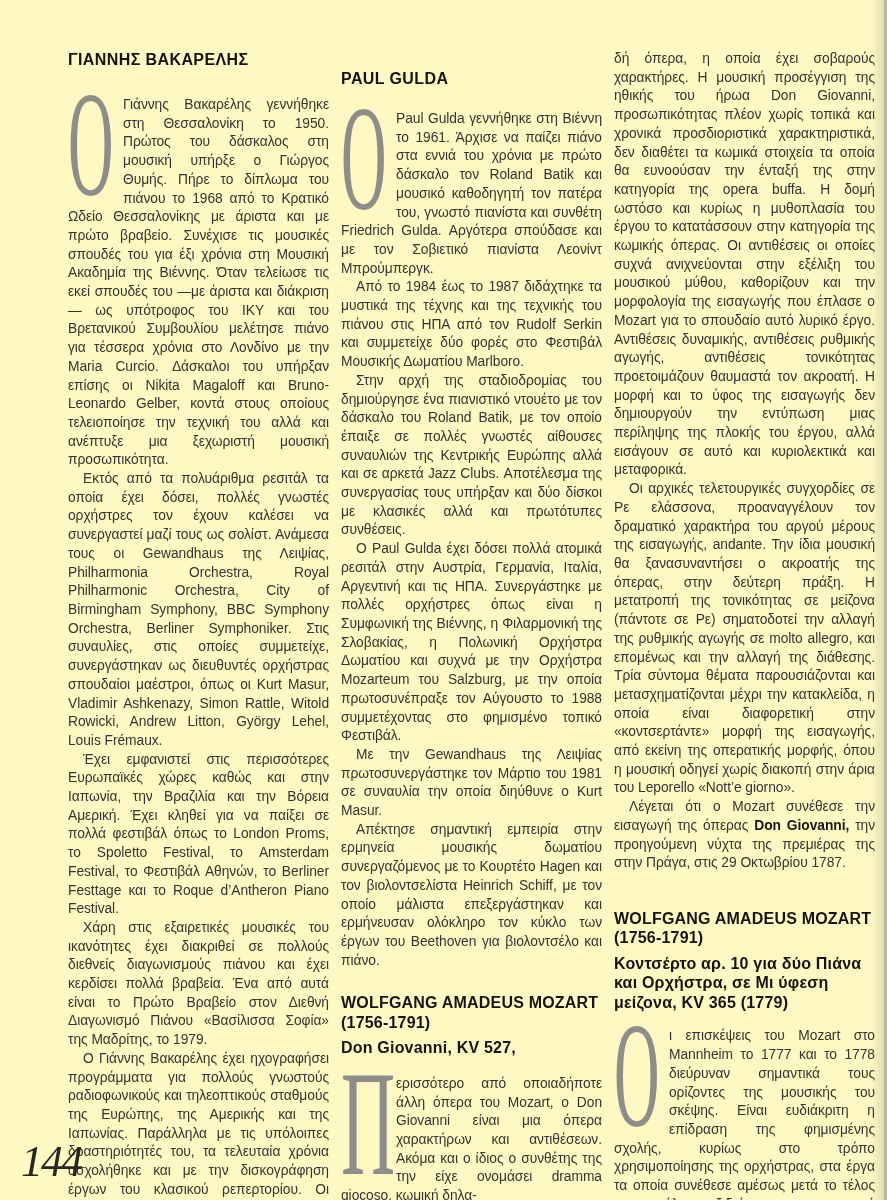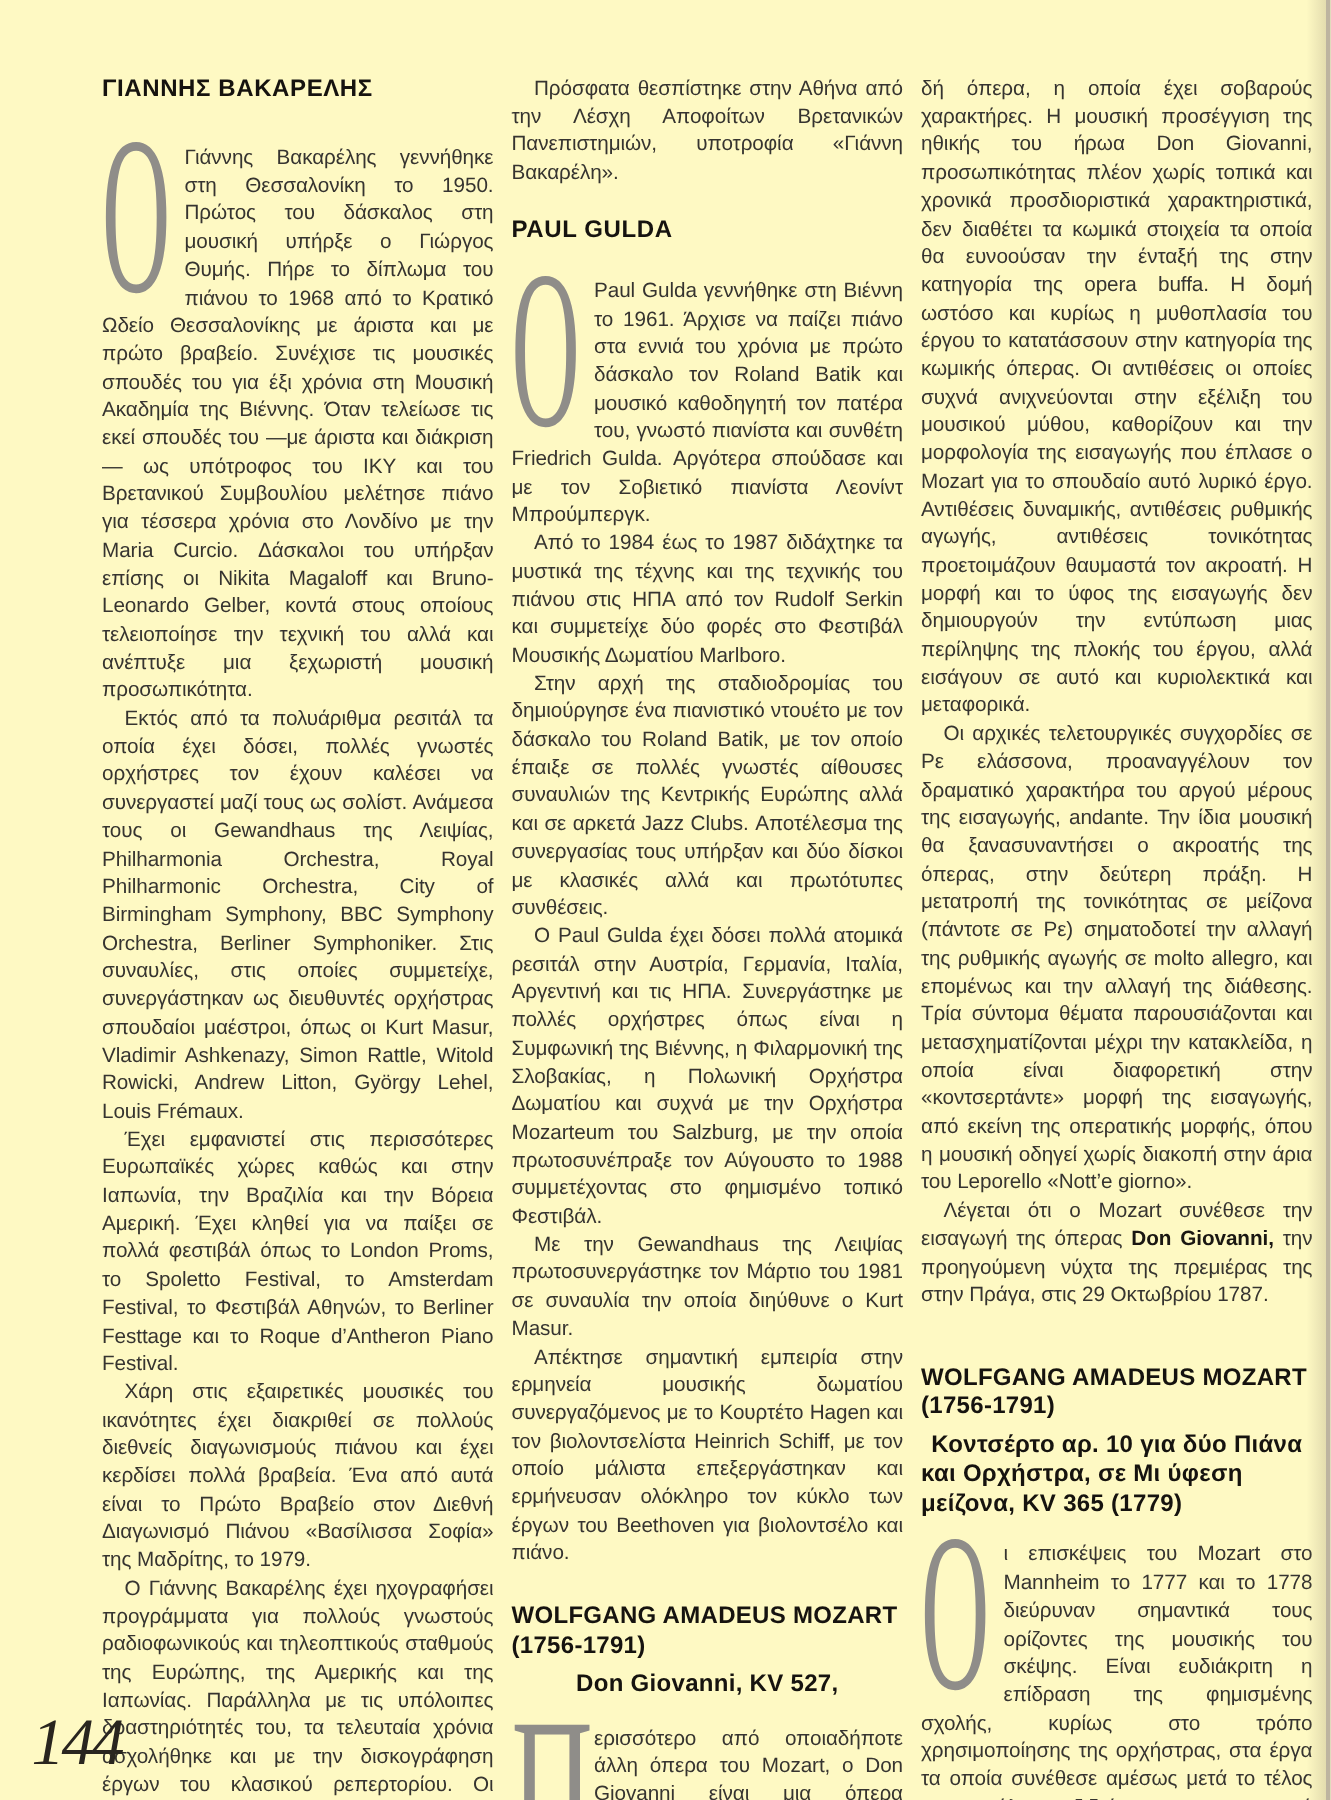"Πρόσφατα θεσπίστηκε στην Αθήνα από" p.body { html: <p>Πρόσφατα θεσπίστηκε στην Αθήνα από την Λέσχη Αποφοίτων Βρετανικών Πανεπιστημιών, υποτροφία «Γιάννη Βακαρέλη».</p> -> none }
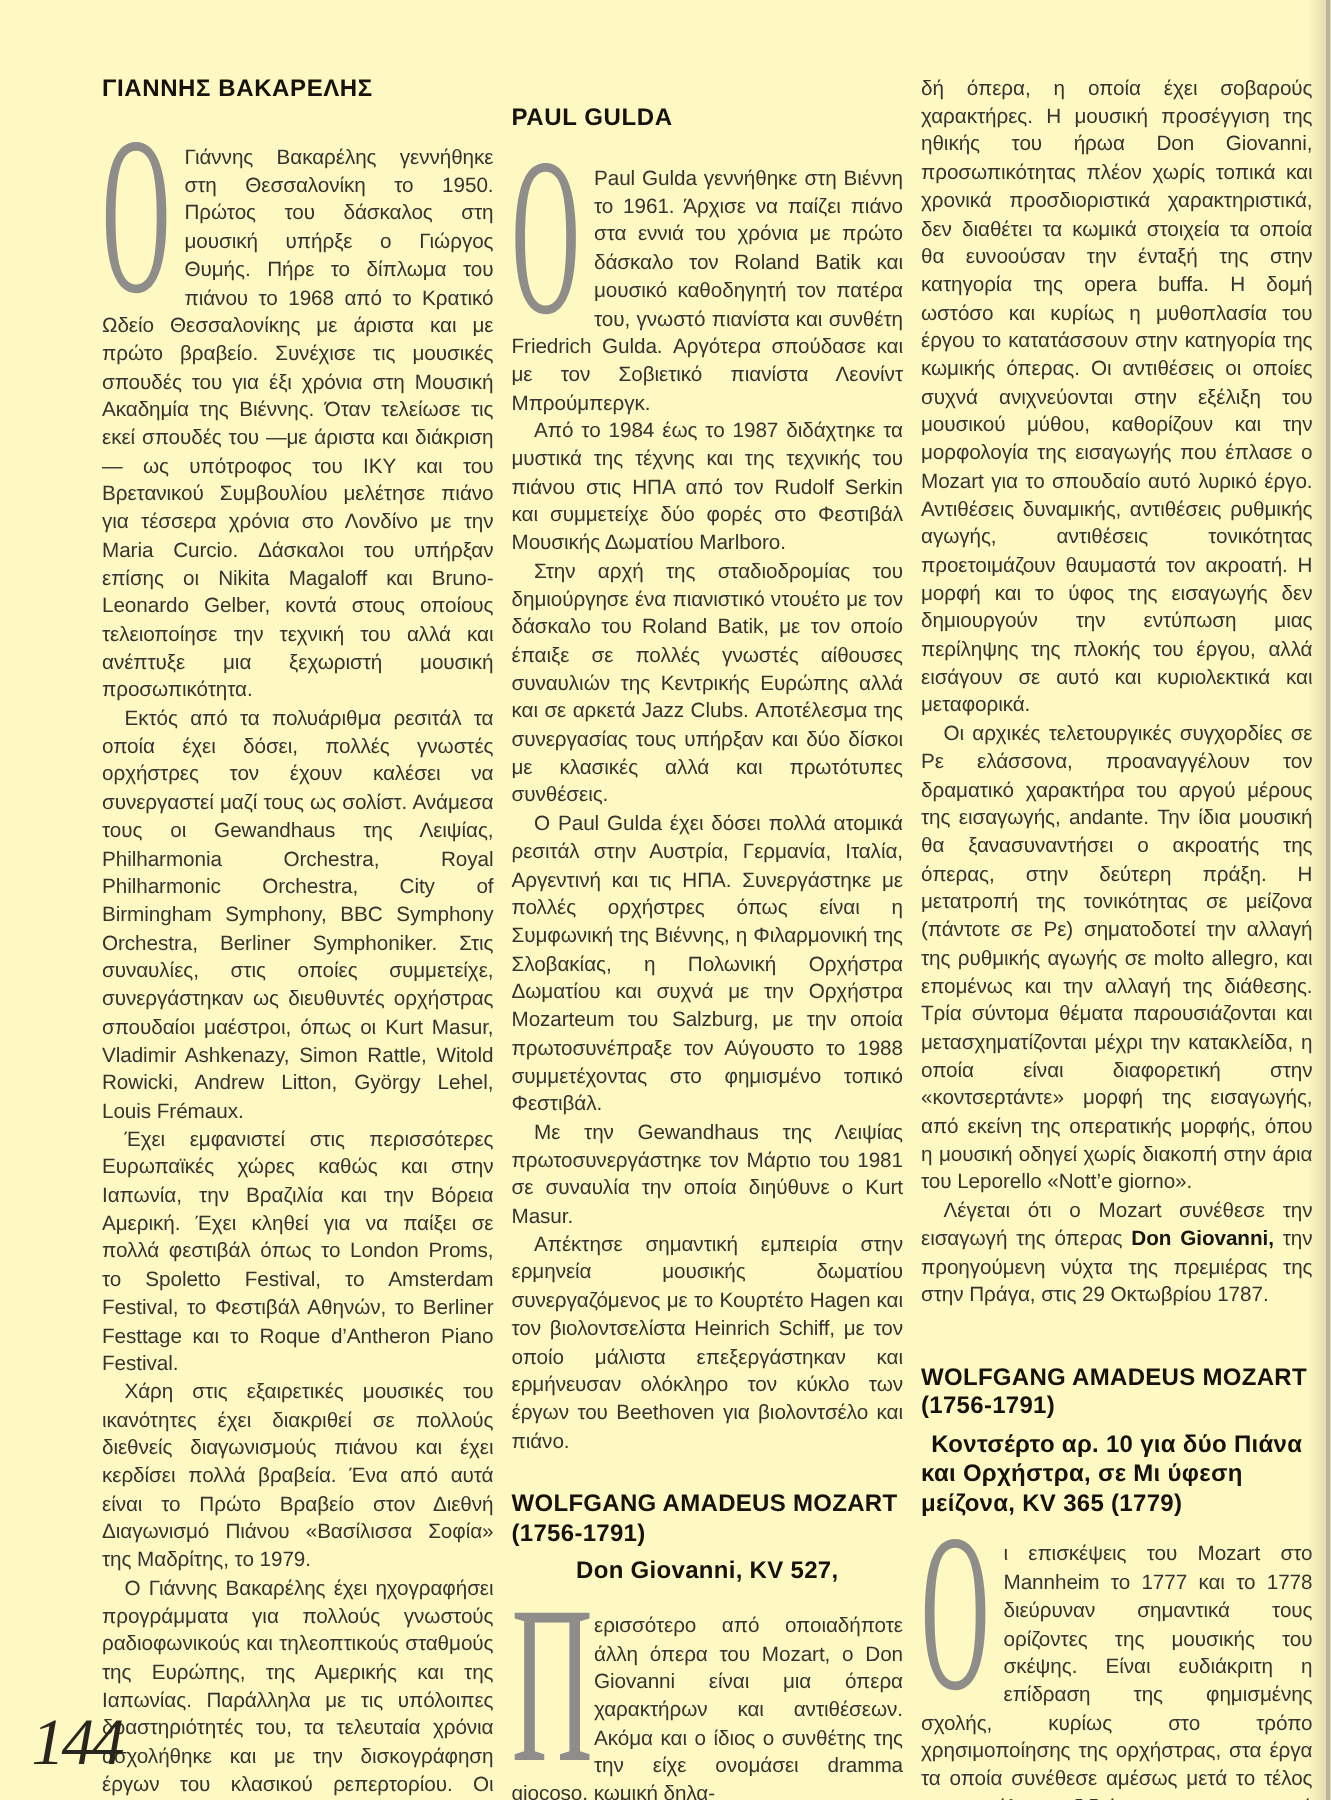"Κοντσέρτο αρ. 10 για δύο" .sub-head .work { text-align: center -> none }
